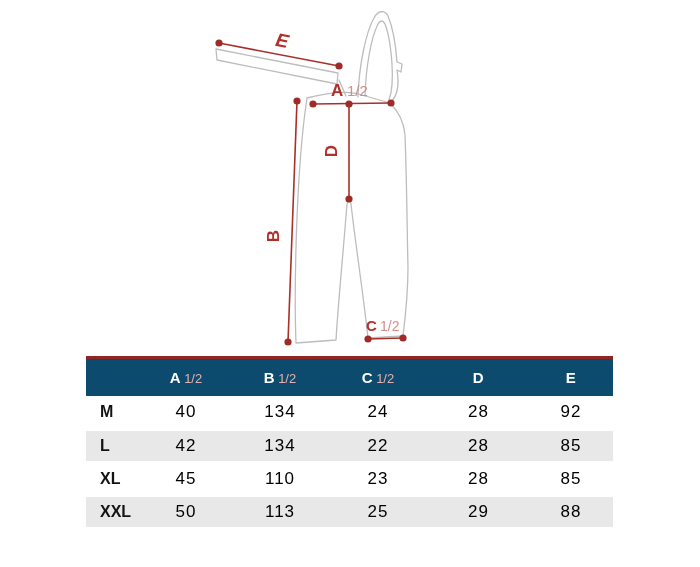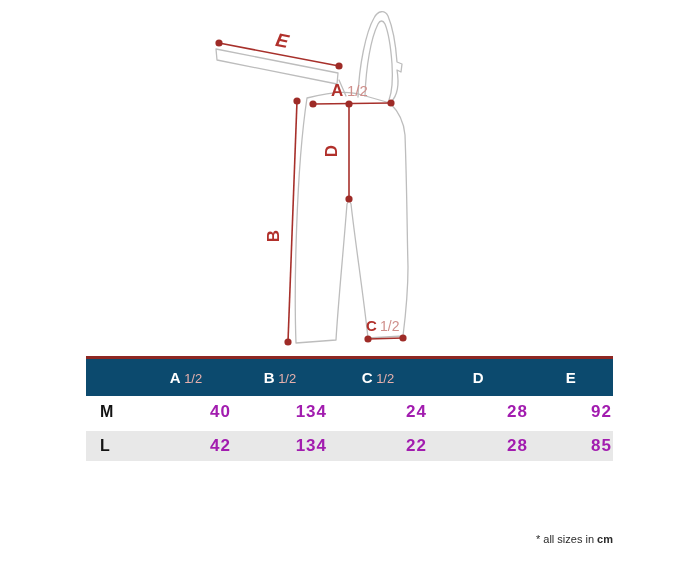"40" table.size-table tbody td { color: #a21caf -> #000000; font-weight: bold -> normal; text-align: right -> center }
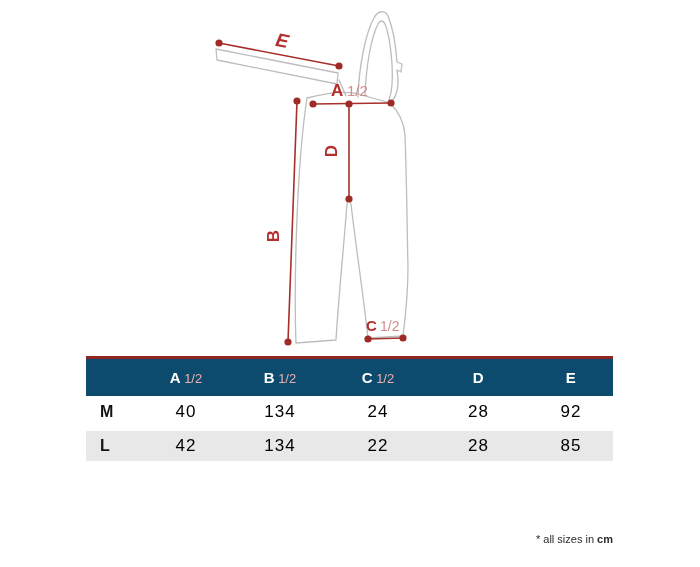"XL" tr { html: none -> <tr> <th>XL</th> <td>45</td> <td>110</td> <td>23</td> <td>28</td> <td>85</td> </tr> }
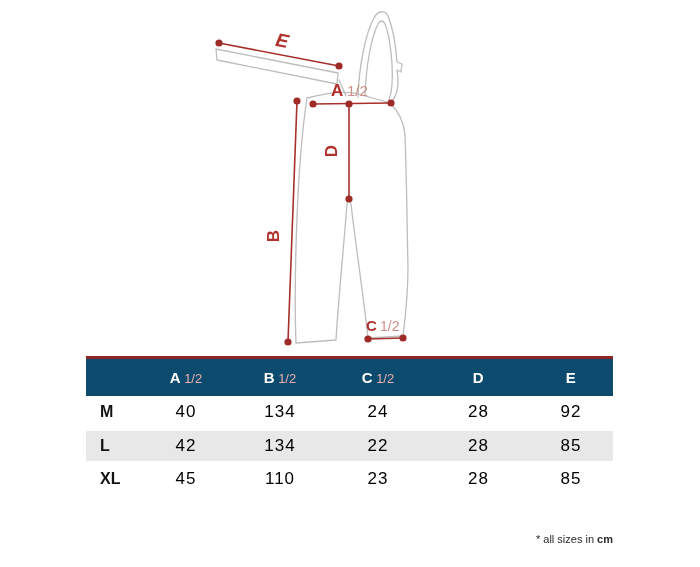"XXL" tr { html: none -> <tr> <th>XXL</th> <td>50</td> <td>113</td> <td>25</td> <td>29</td> <td>88</td> </tr> }
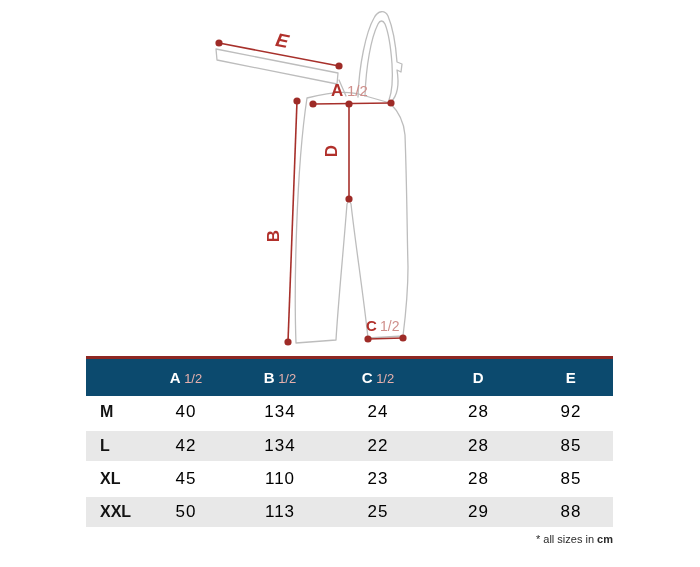"* all sizes in cm" div.footnote { html: <div> <span>* all sizes in </span><b>cm</b> </div> -> none }
